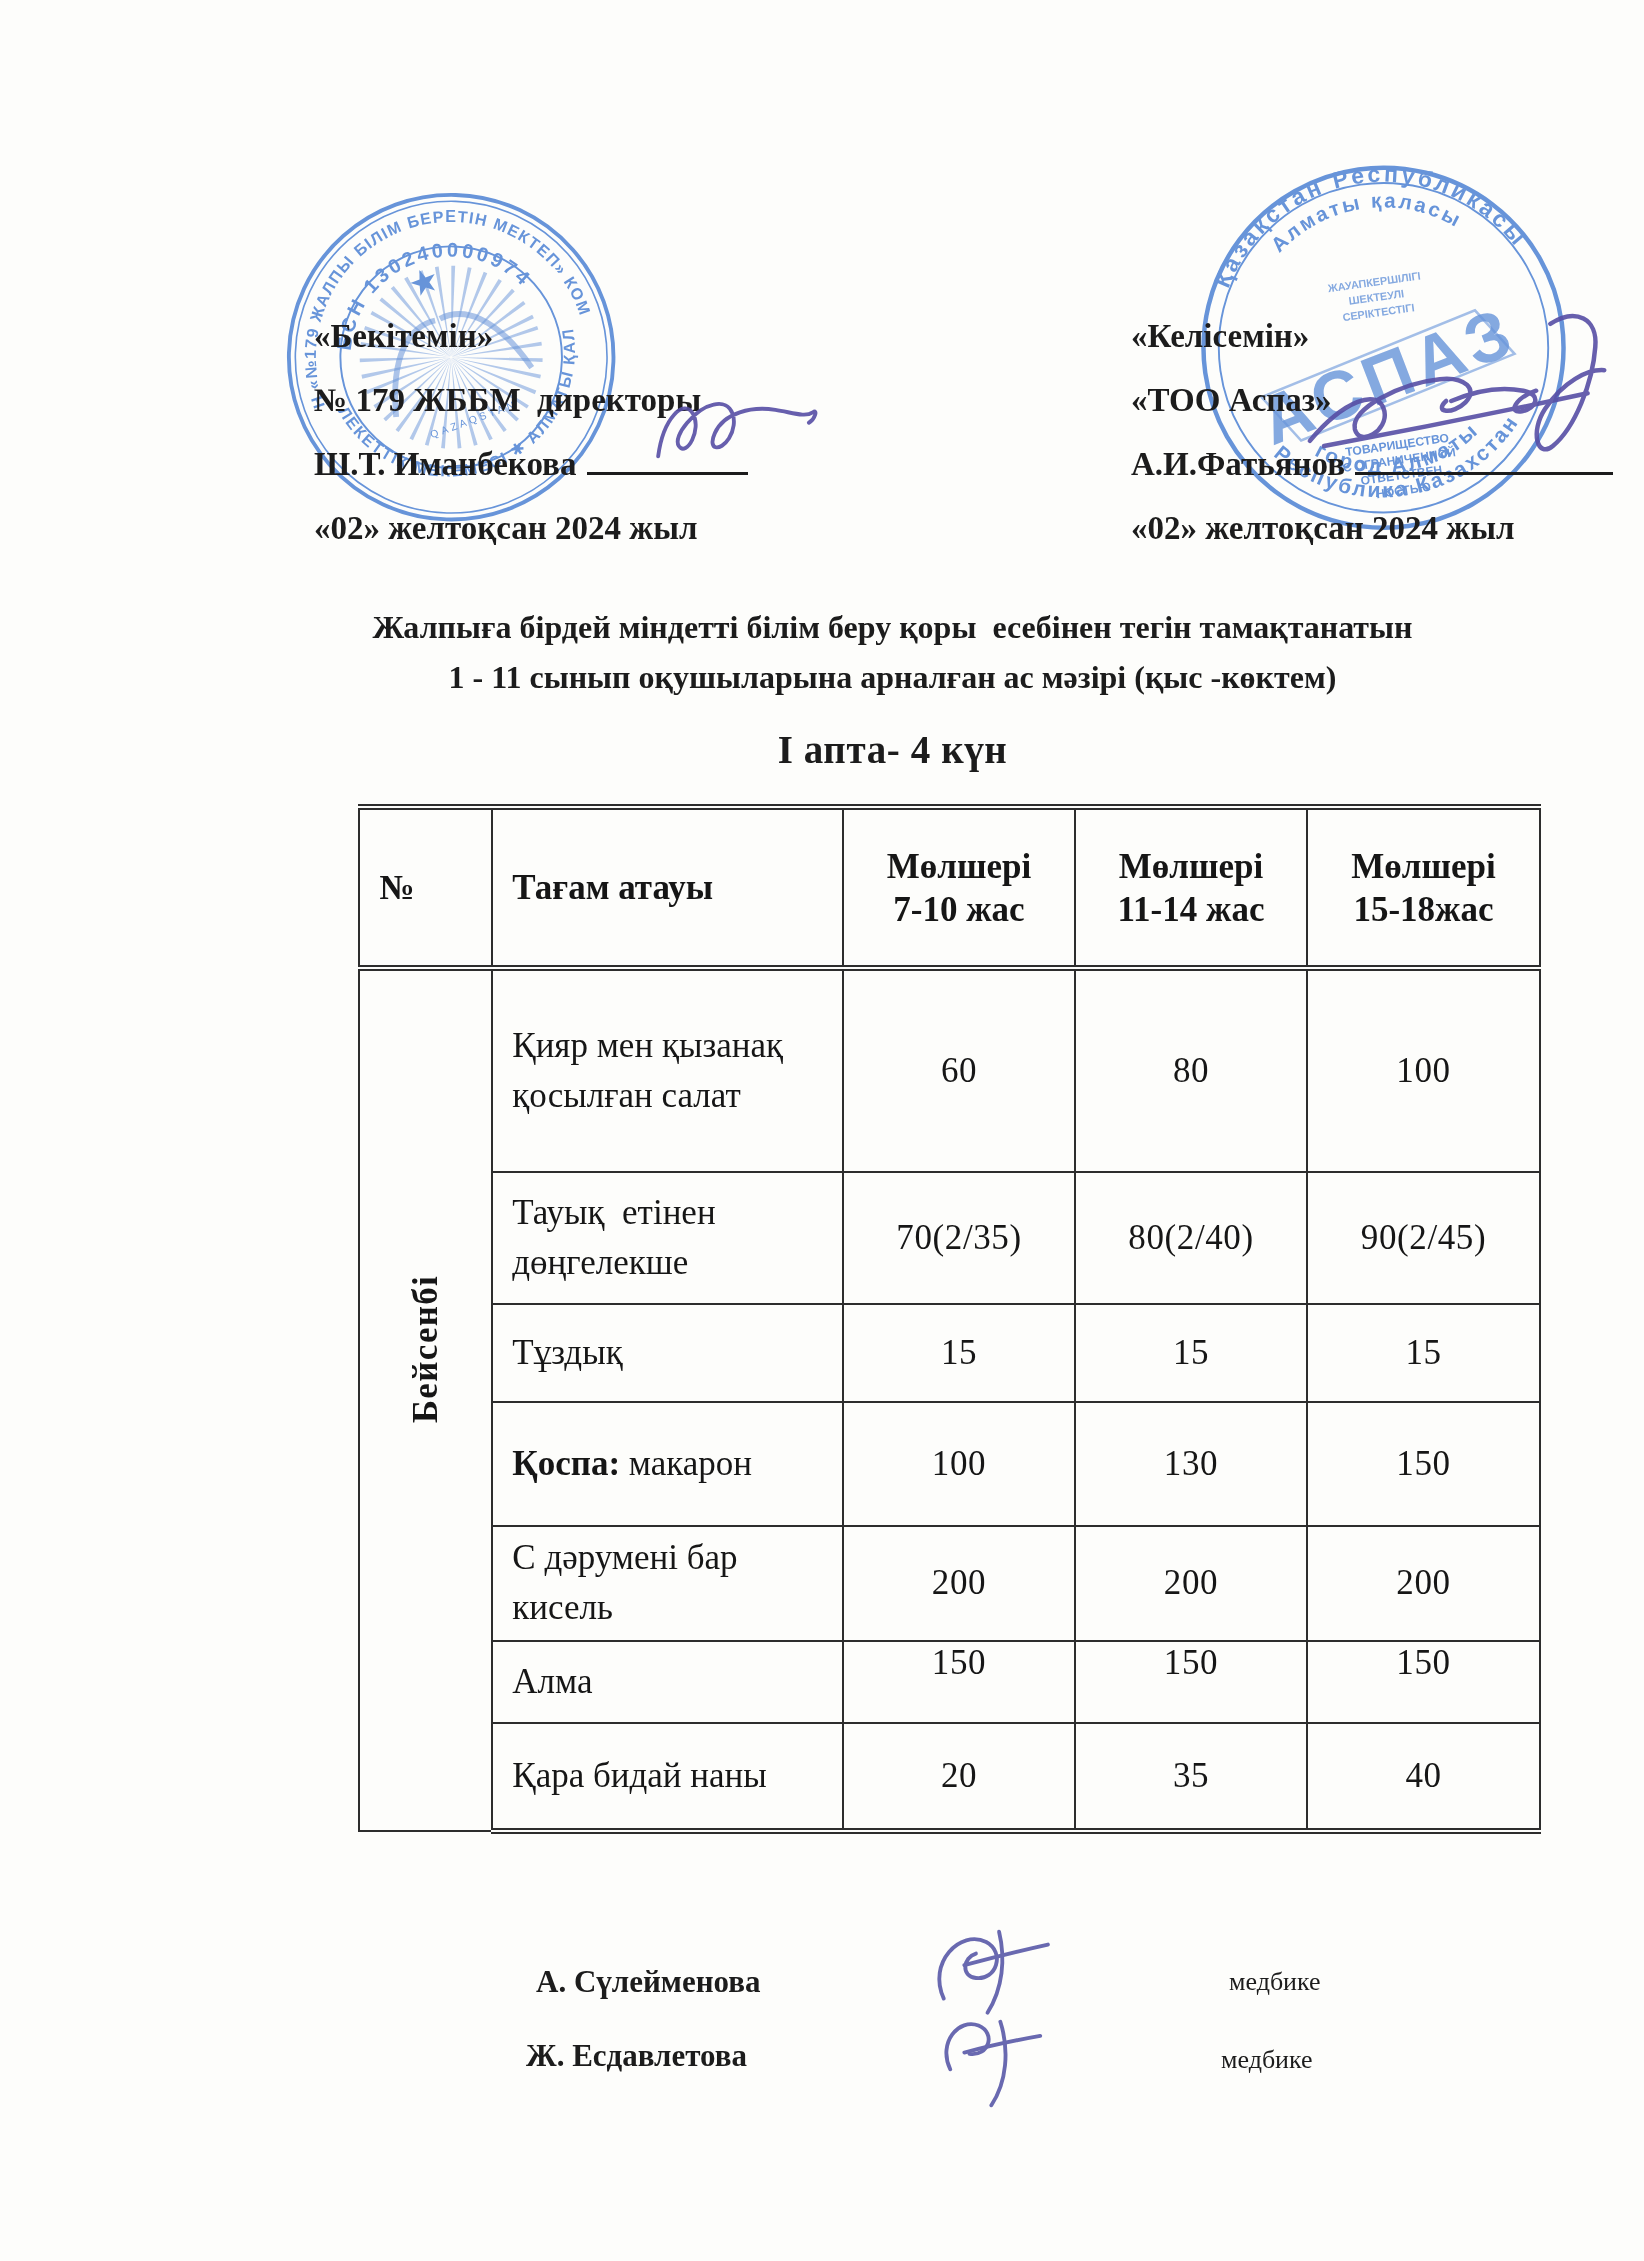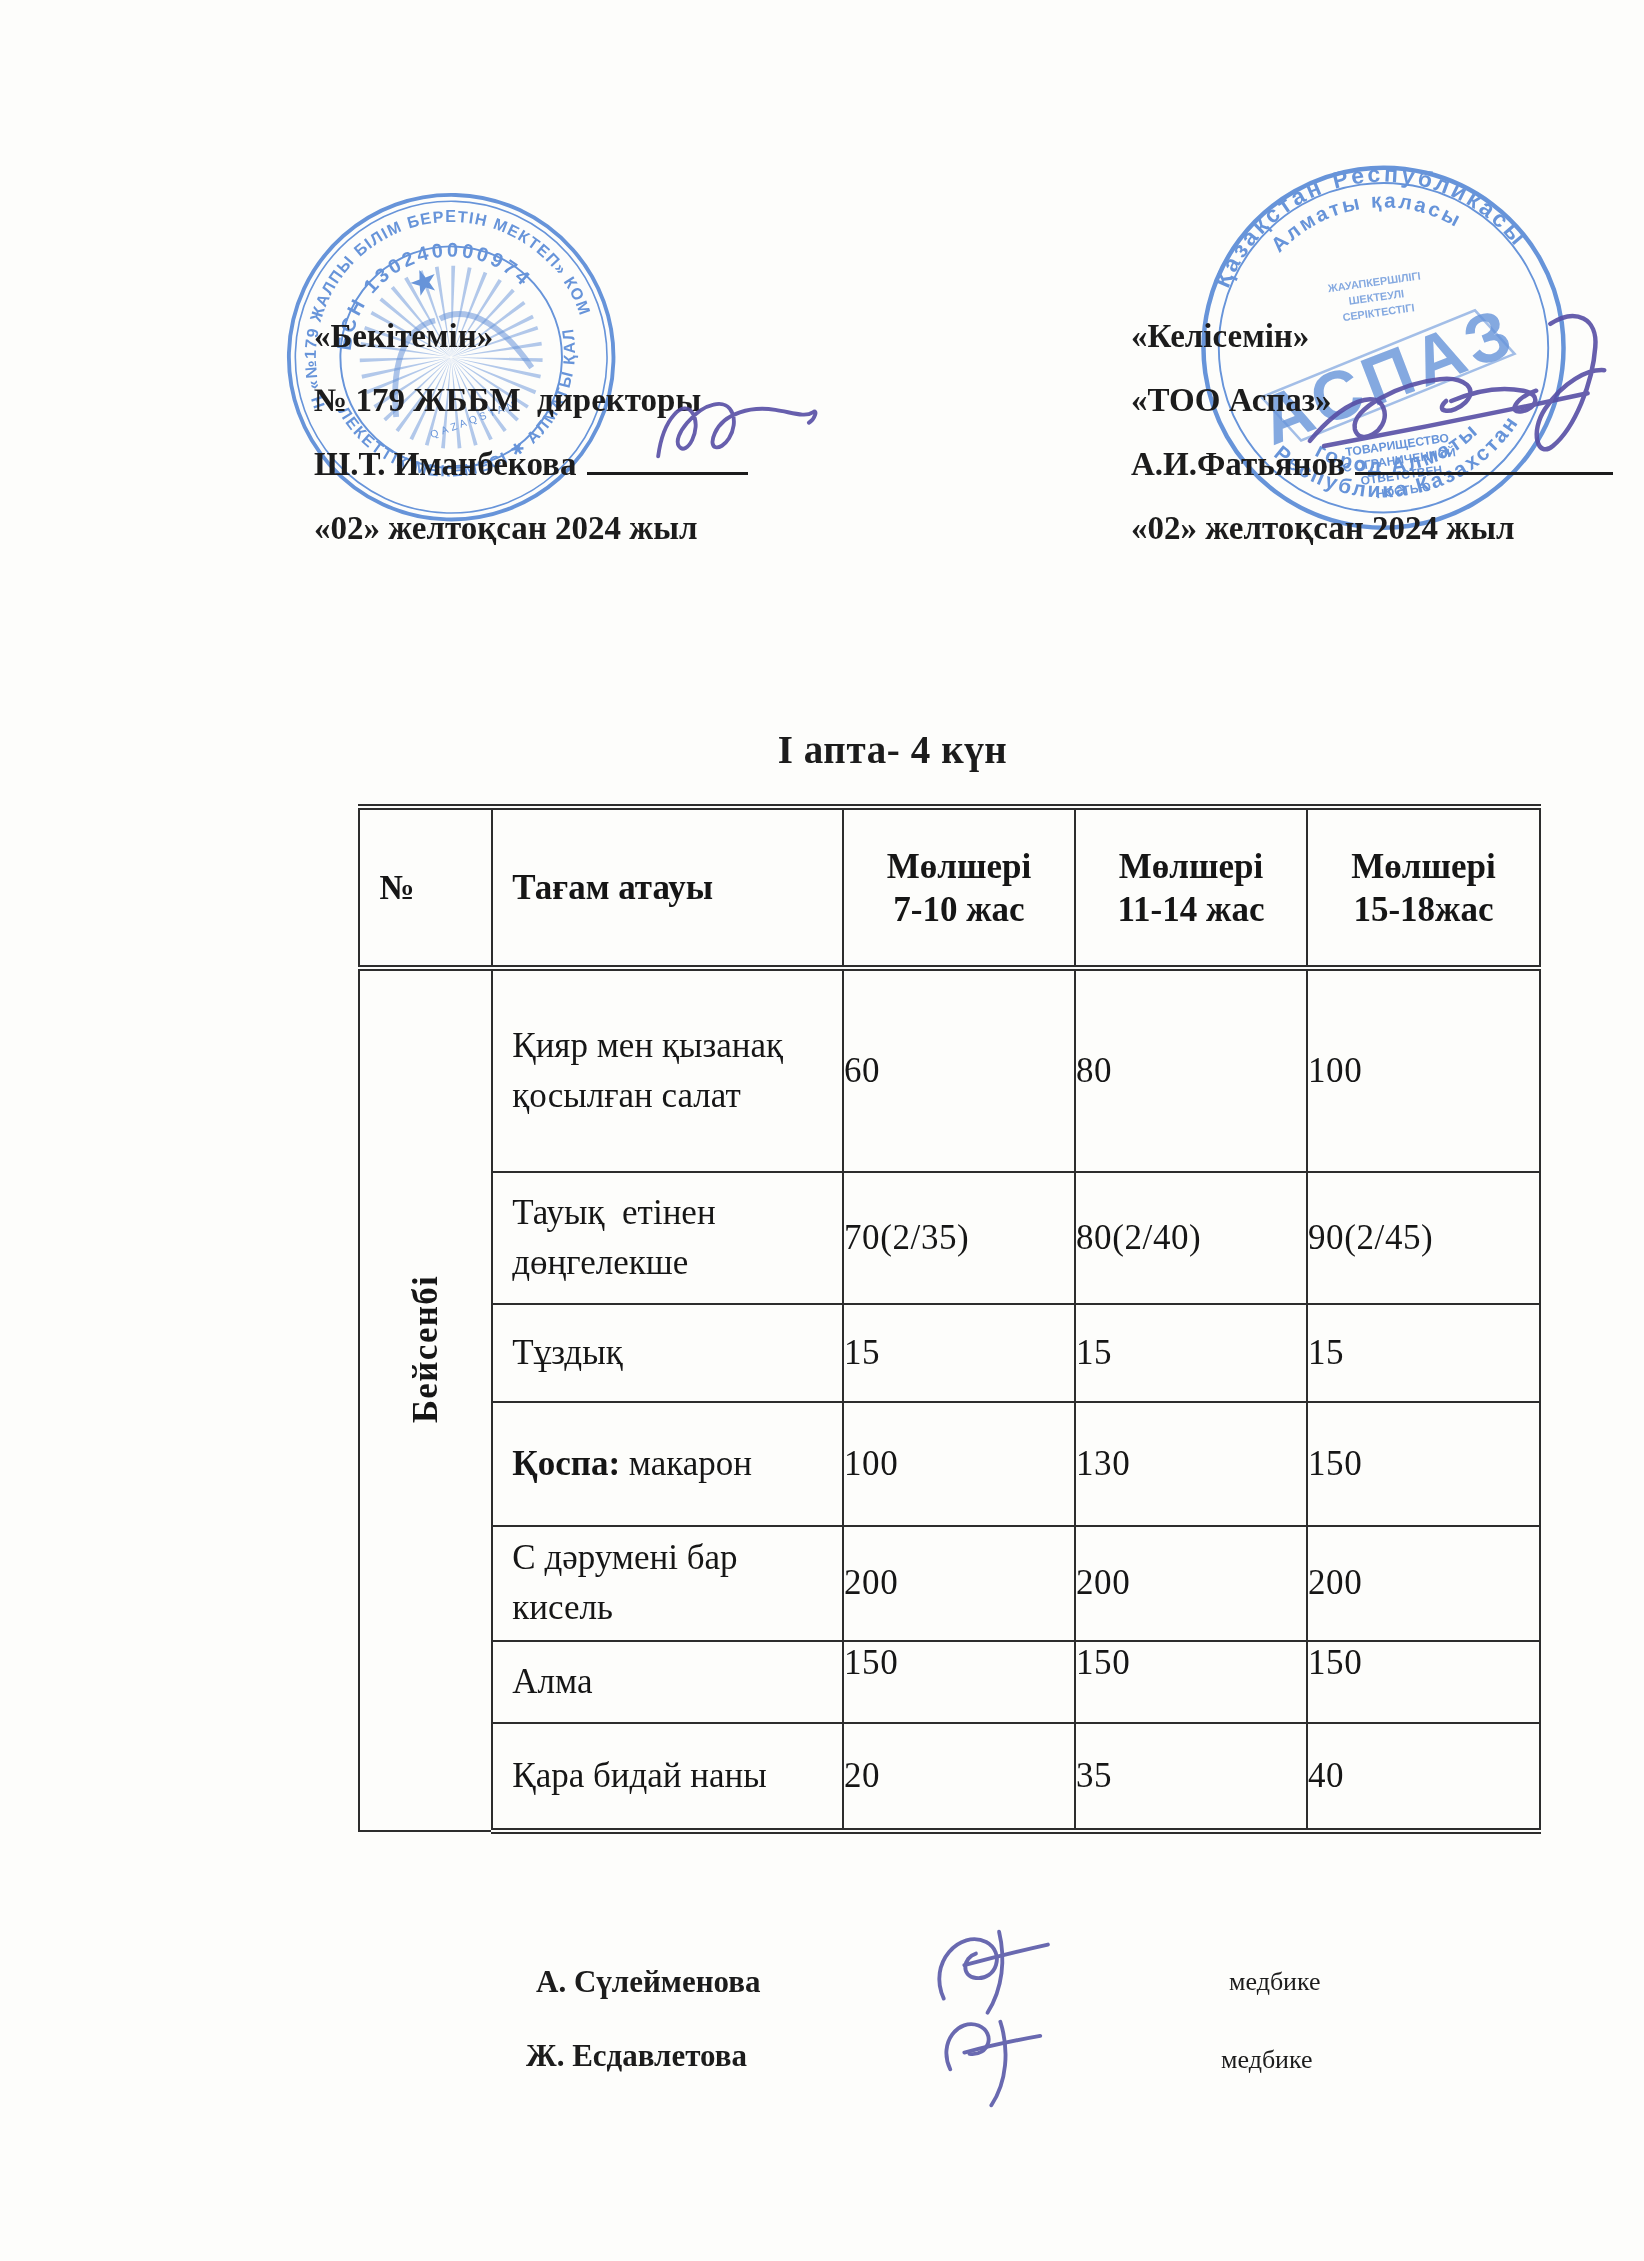"Жалпыға бірдей міндетті білім беру" div.title-block { html: none -> <div> <div>Жалпыға бірдей міндетті білім беру қоры&nbsp; есебінен тегін тамақтанатын</div> <div>1 - 11 сынып оқушыларына арналған ас мәзірі (қыс -көктем)</div> </div> }
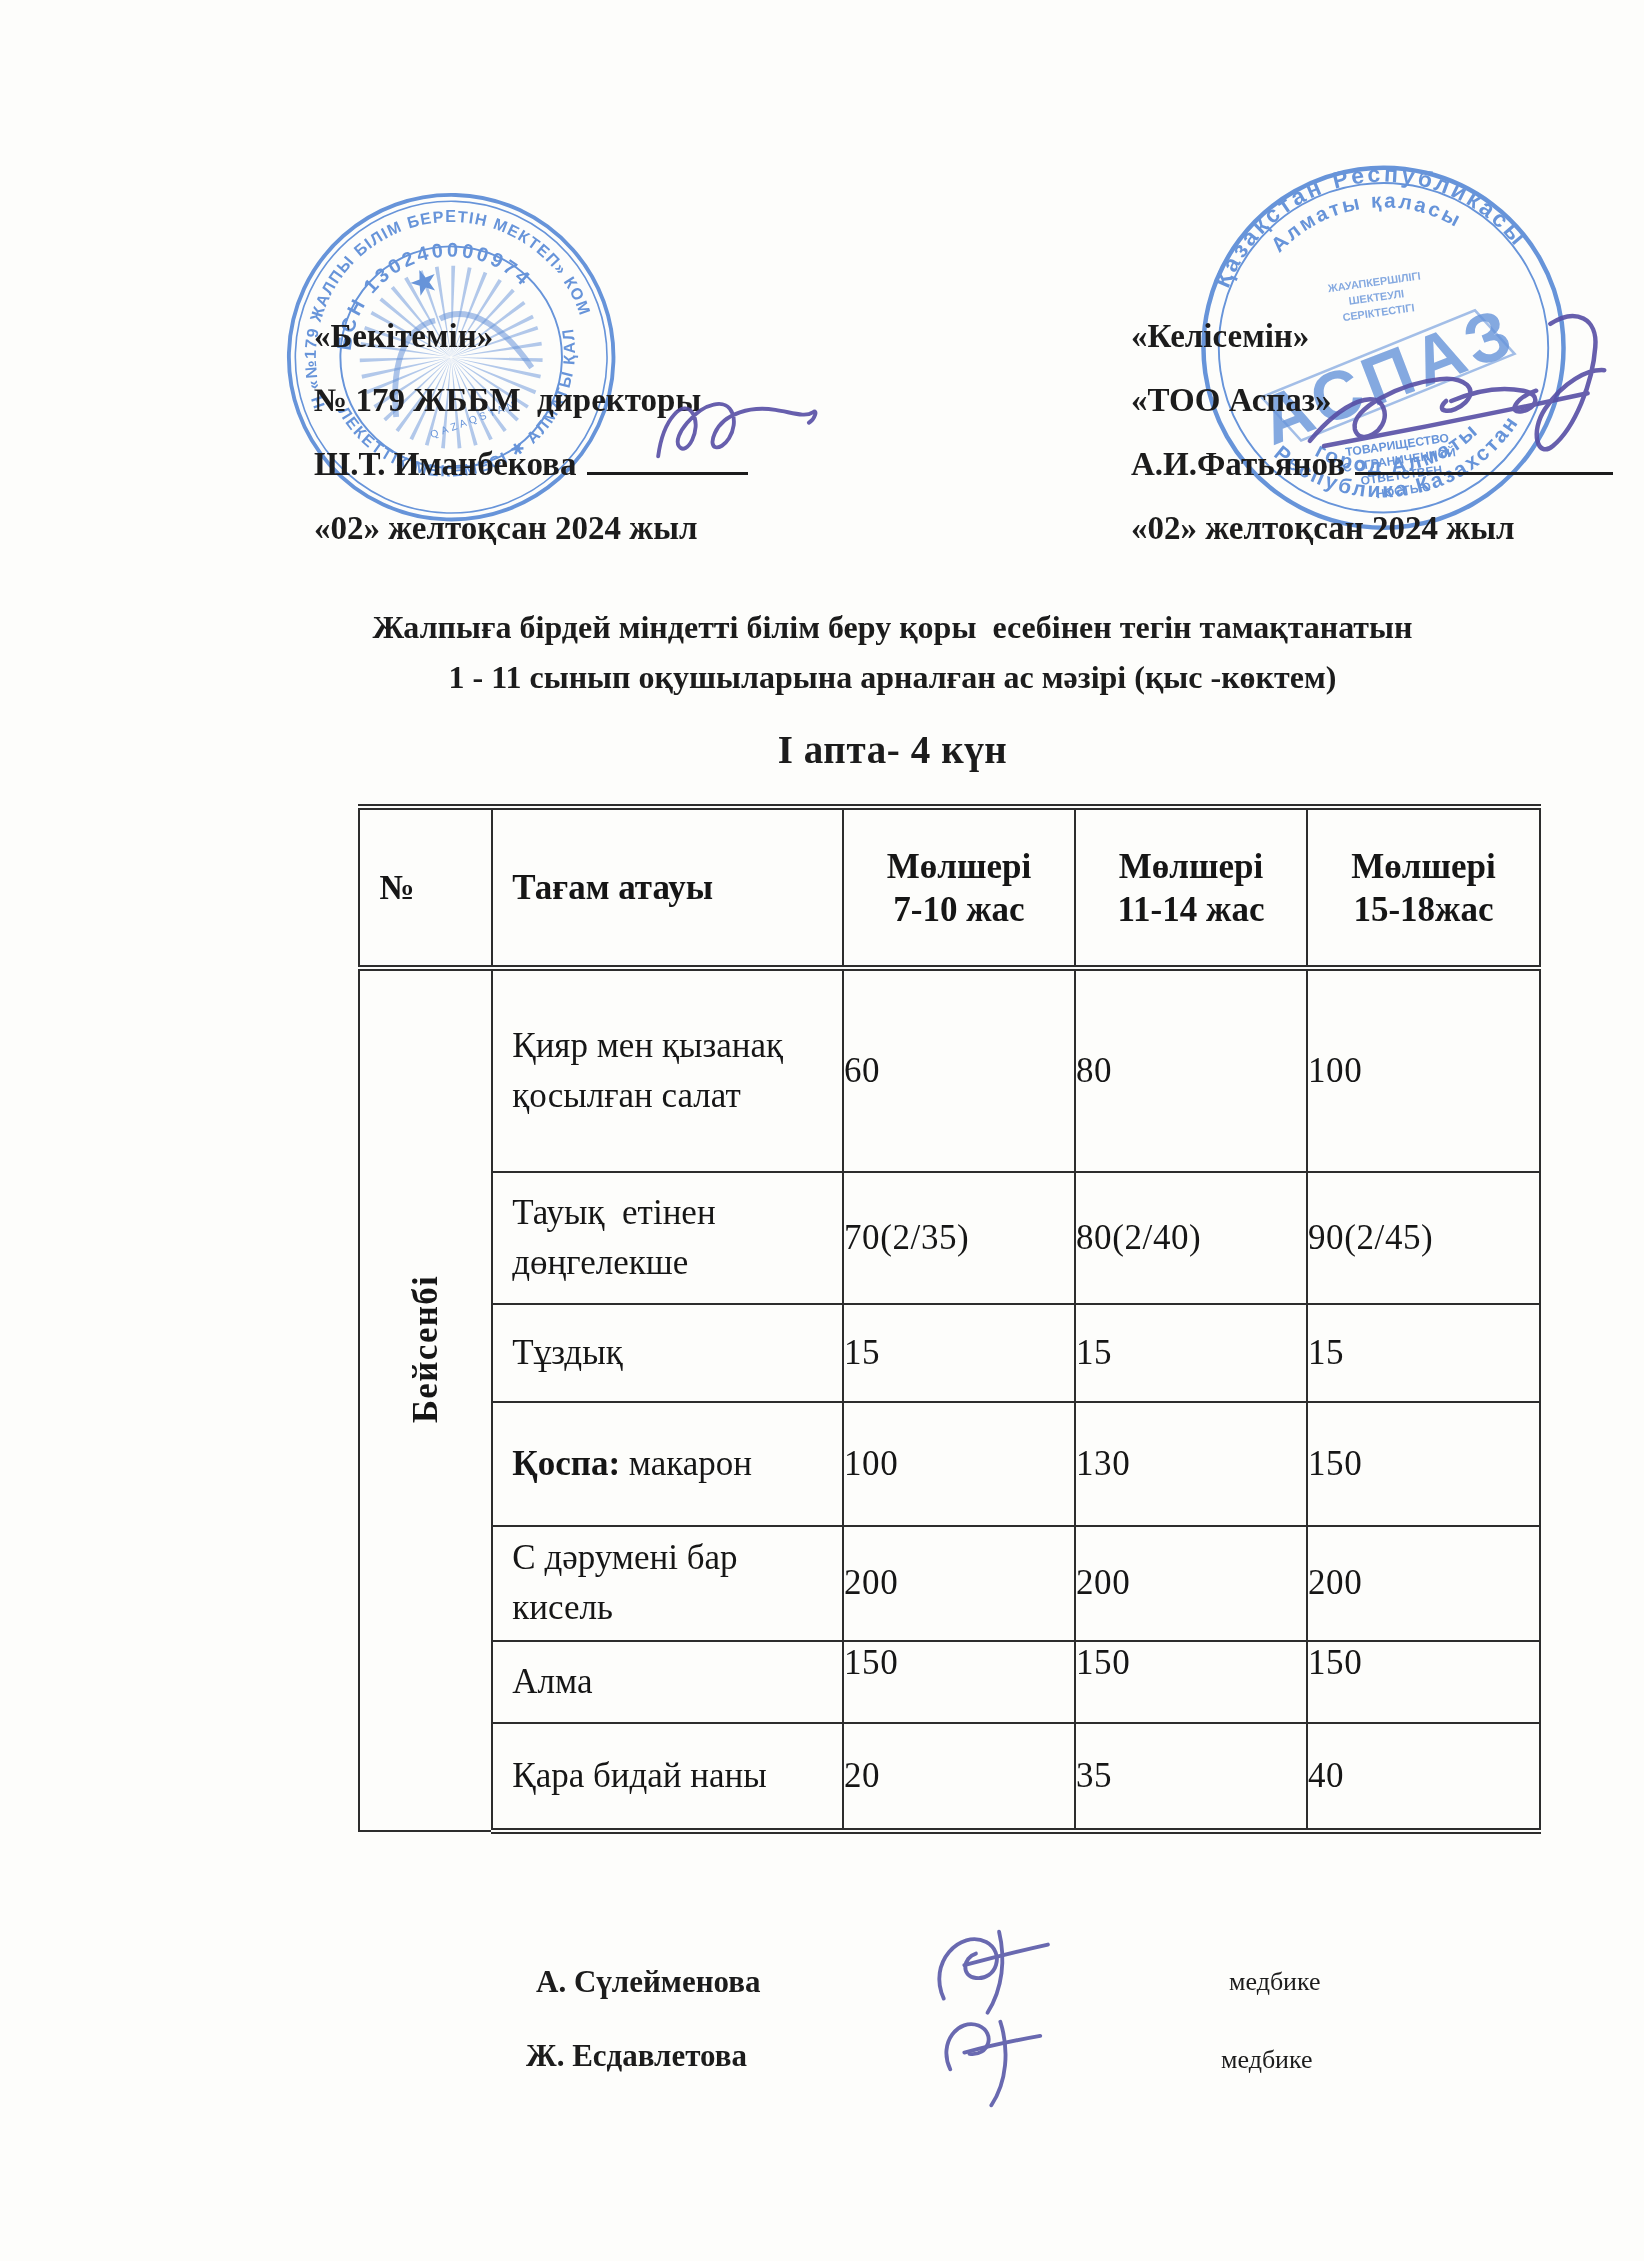"60" td.val { text-align: none -> center }
